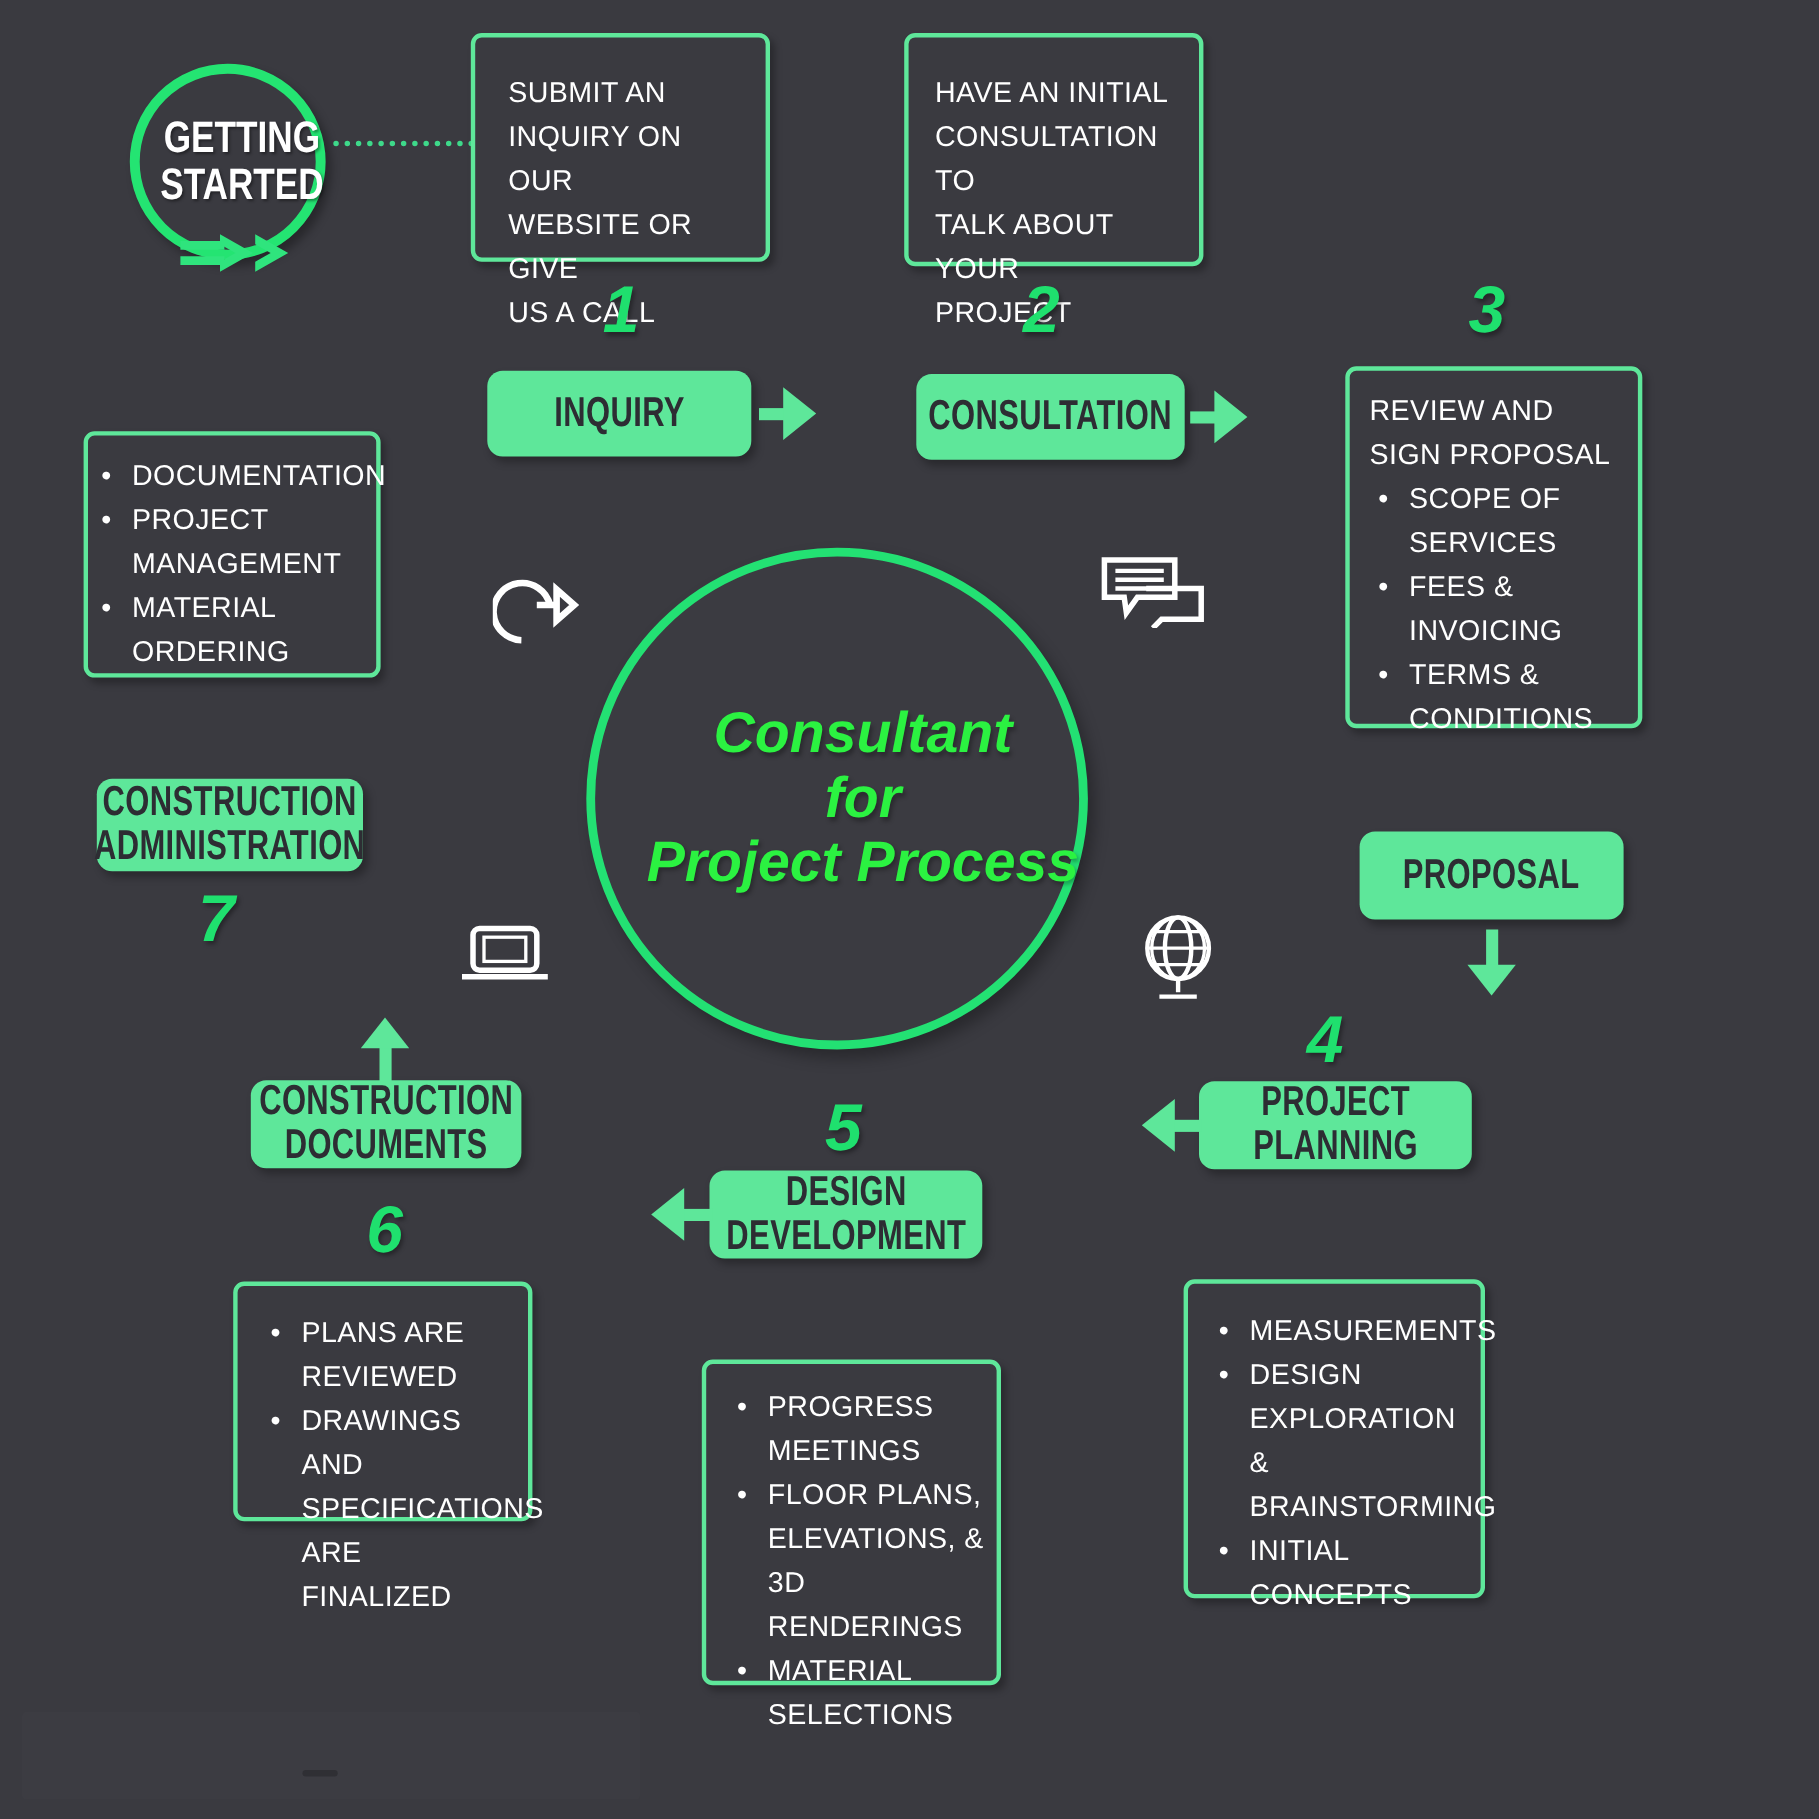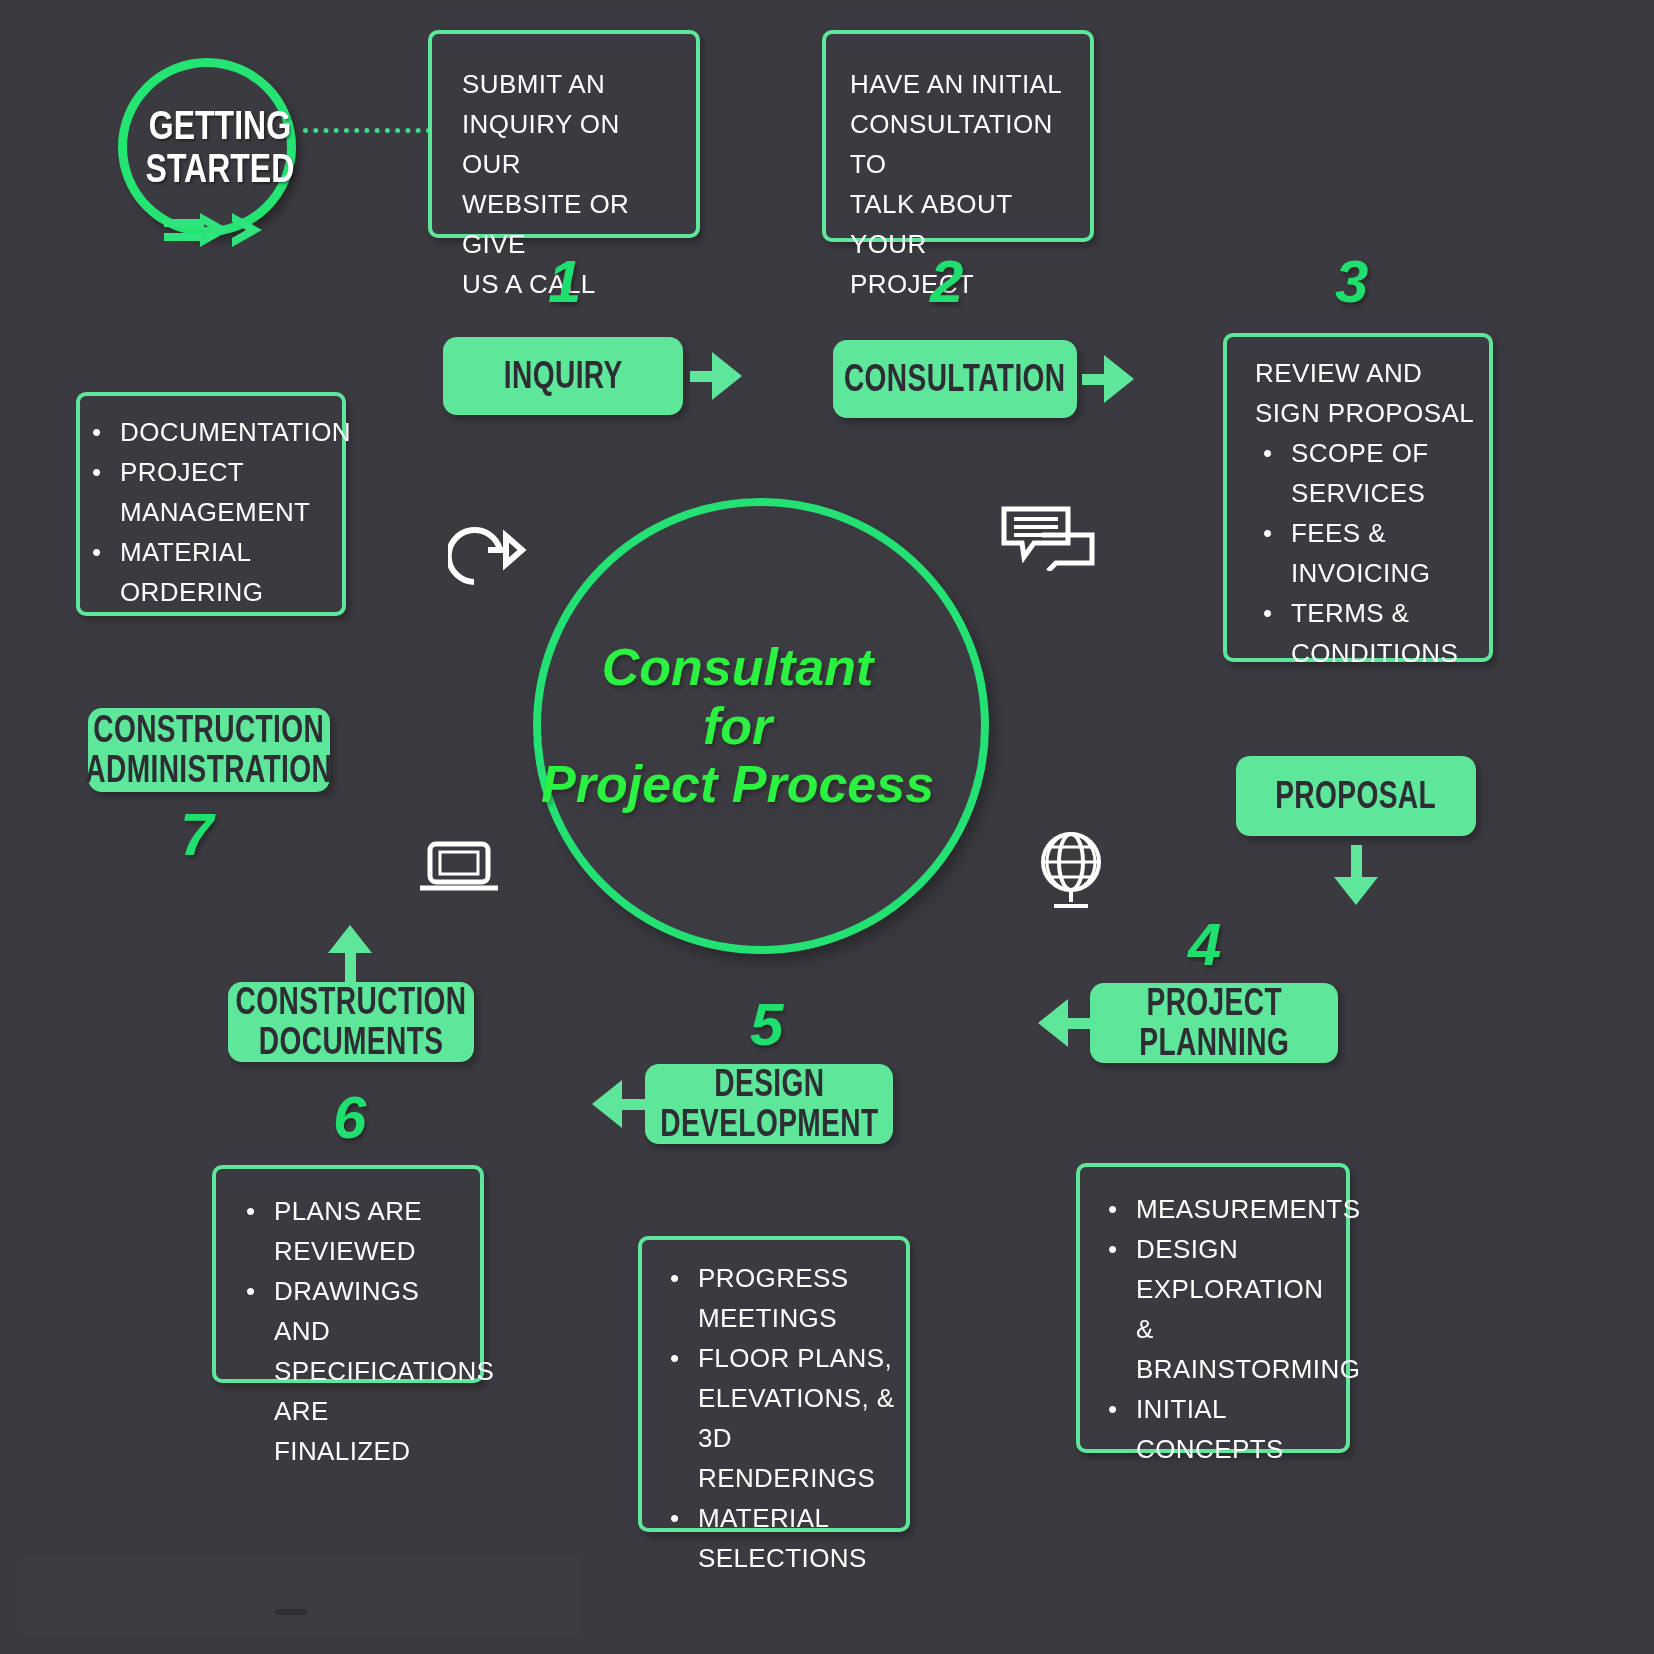"REVIEW AND SIGN PROPOSAL" div.outline-box { padding: 16px 10px 0 28px -> 16px 10px 0 18px }
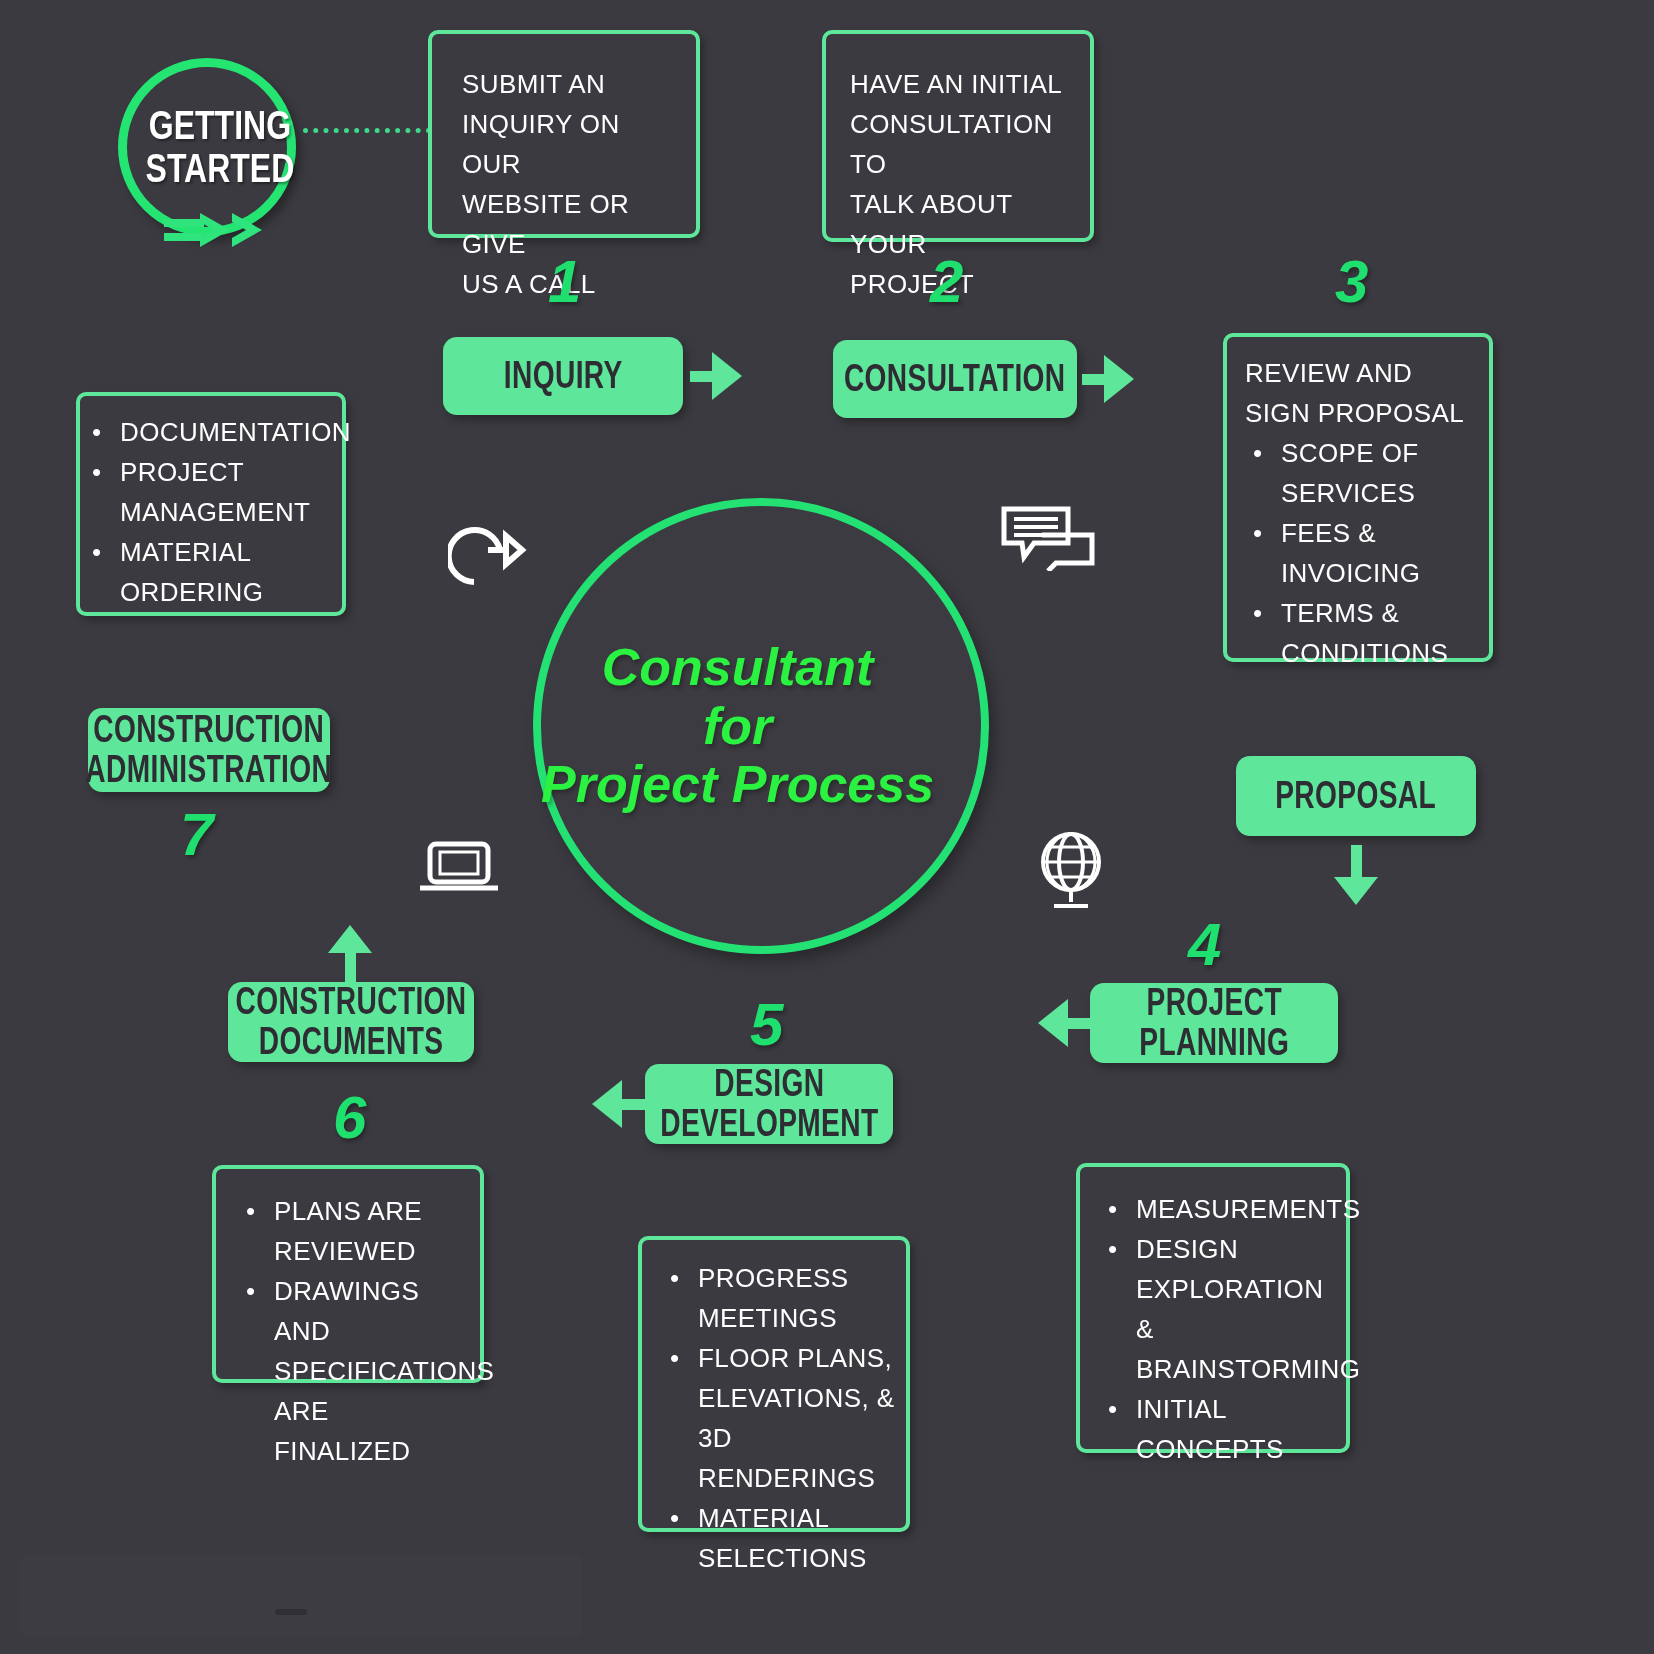"Consultant" #center-circle { justify-content: flex-start -> flex-end }
